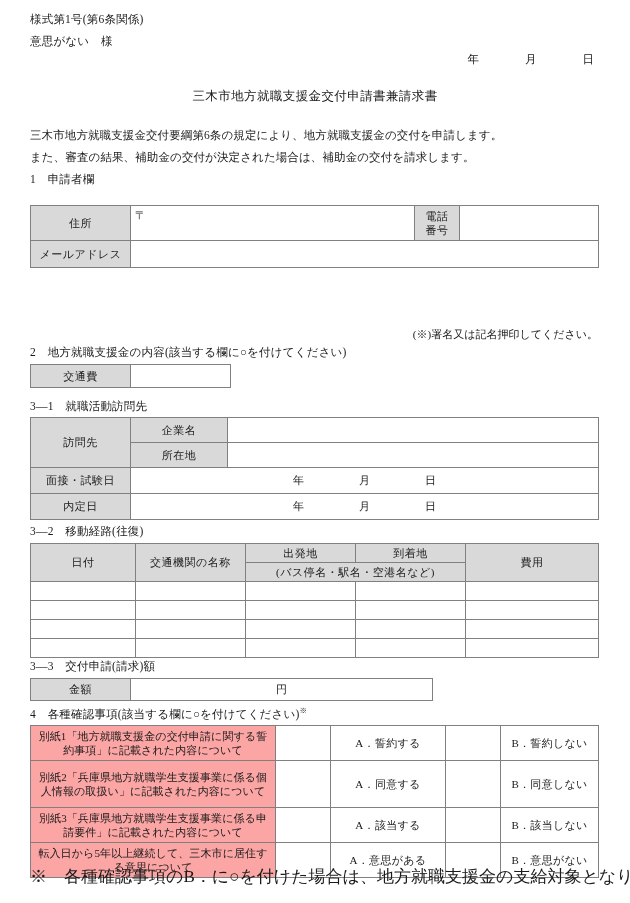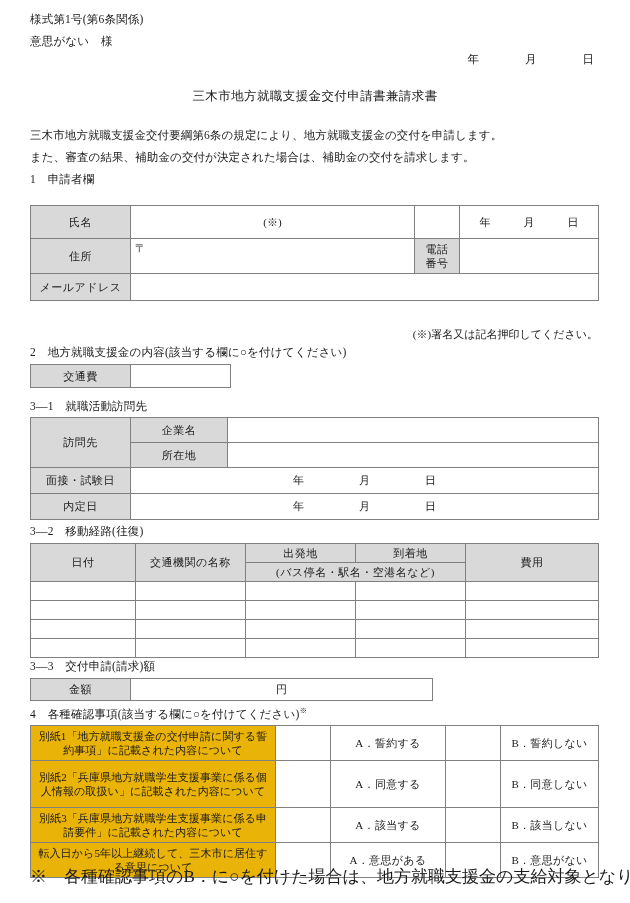"氏名" tr { html: <tr> <td>氏名</td> <td>(※)</td> <td></td> <td>年 月 日</td> </tr> -> none }
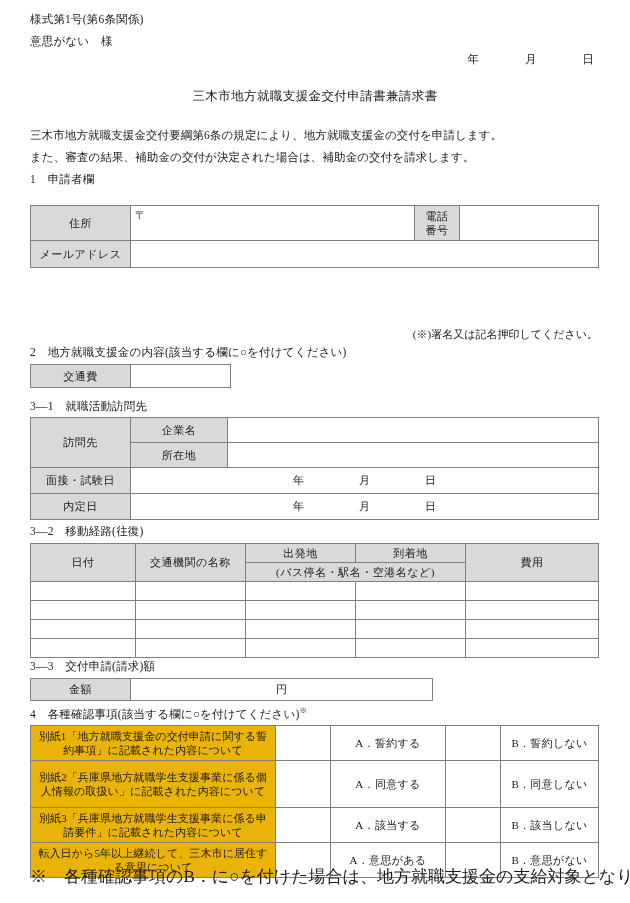"別紙1「地方就職支援金の交付申請に関する誓約事項」に記載された内容について" td.confirm-lbl { background: #eab308 -> #fca5a5 }
